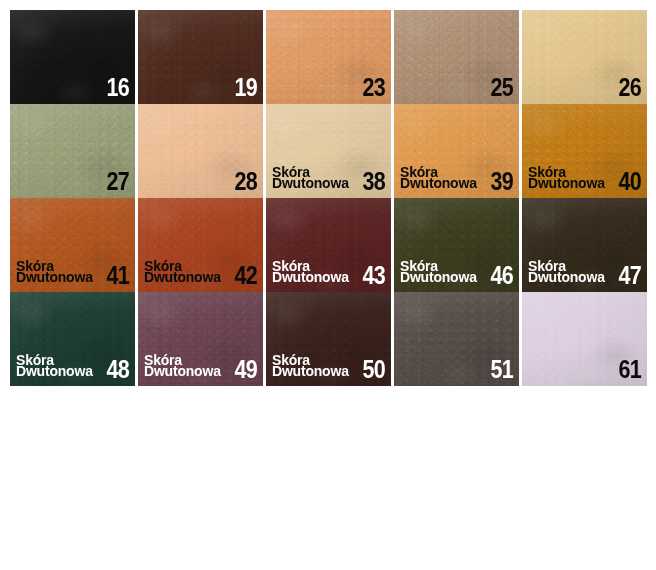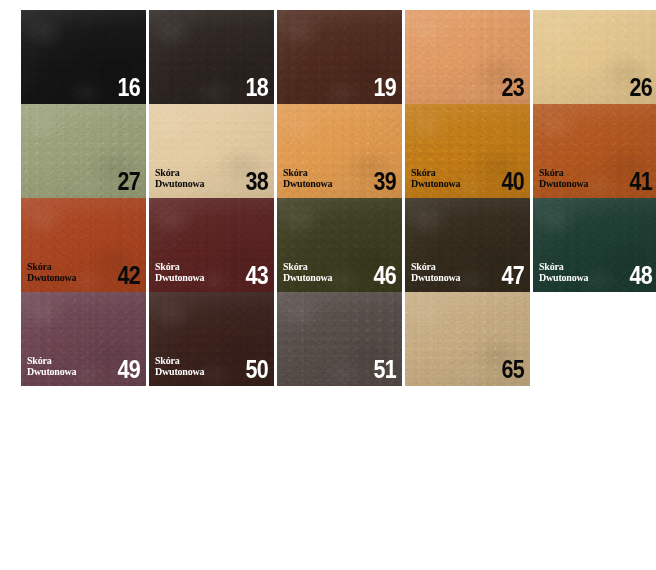"16" .swatch { margin-left: 11px -> none }
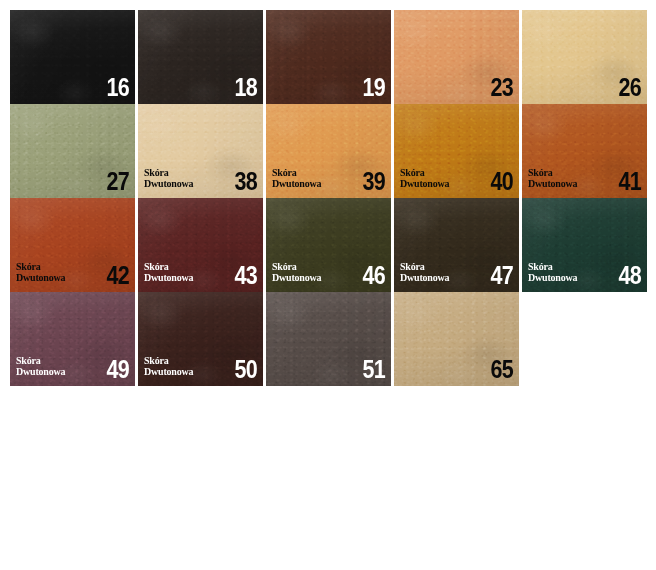"18" div.swatch { html: <div> <div></div> <div></div> <div></div> <div></div> <div>18</div> </div> -> none }
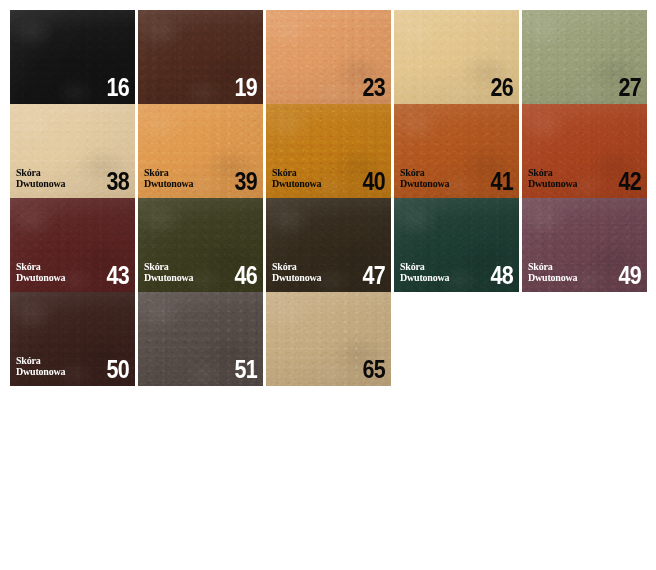"25" div.swatch { html: none -> <div> <div></div> <div></div> <div></div> <div></div> <div>25</div> </div> }
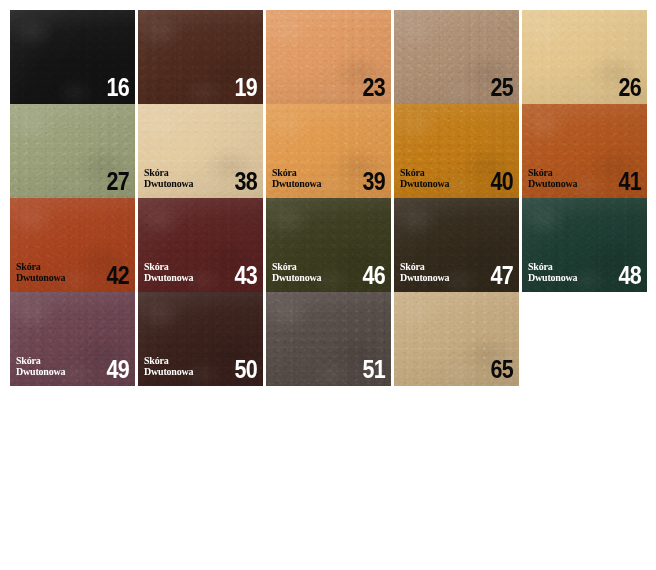"28" div.swatch { html: none -> <div> <div></div> <div></div> <div></div> <div></div> <div>28</div> </div> }
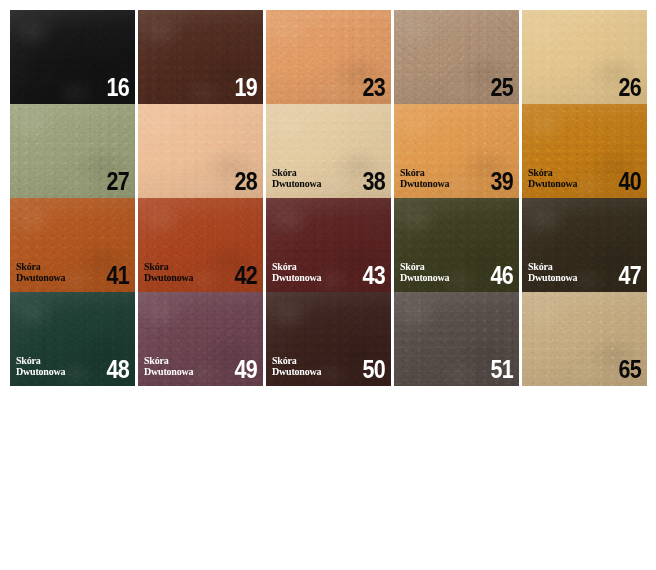"Skóra" .swatch .caption { font-family: Liberation Serif, serif -> Liberation Sans, sans-serif; font-size: 10px -> 14px }
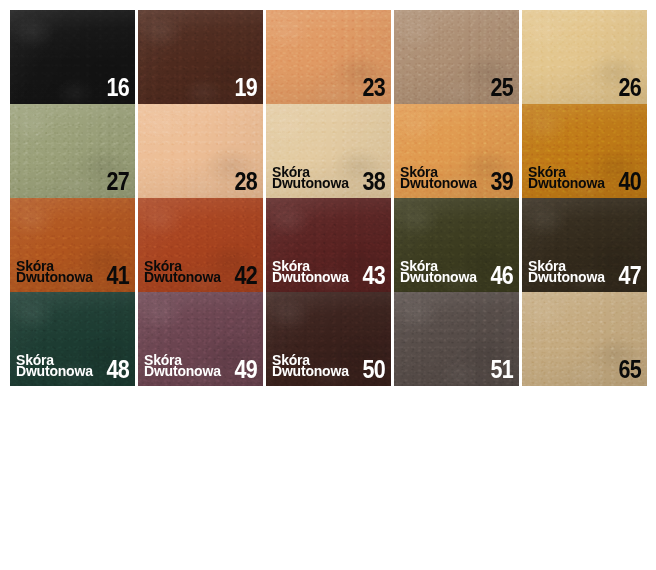"61" div.swatch { html: none -> <div> <div></div> <div></div> <div></div> <div></div> <div>61</div> </div> }
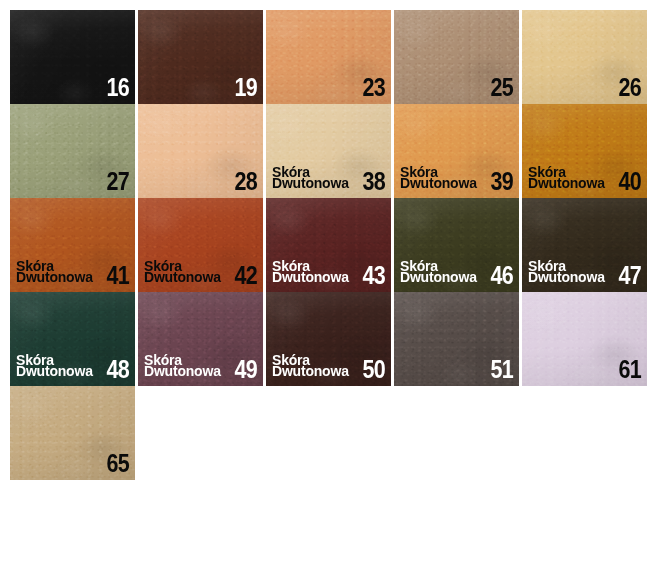"65" div.swatch { html: <div> <div></div> <div></div> <div></div> <div></div> <div>65</div> </div> -> none }
